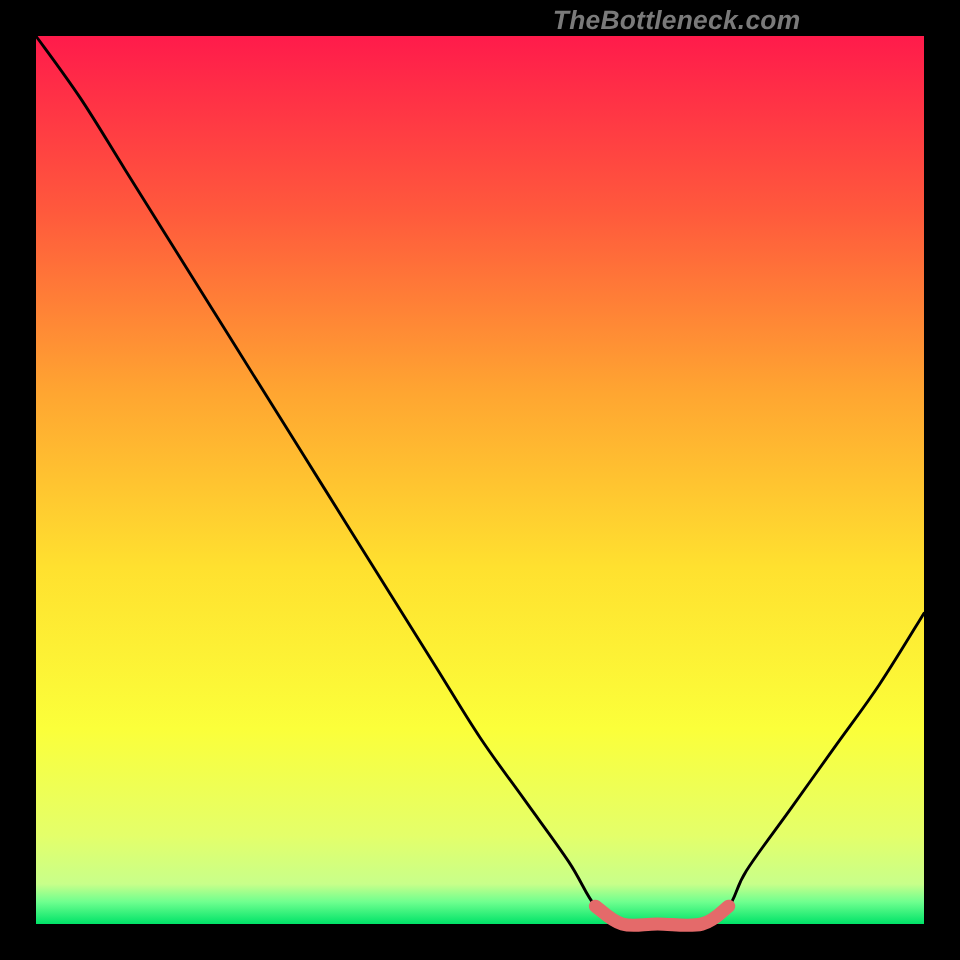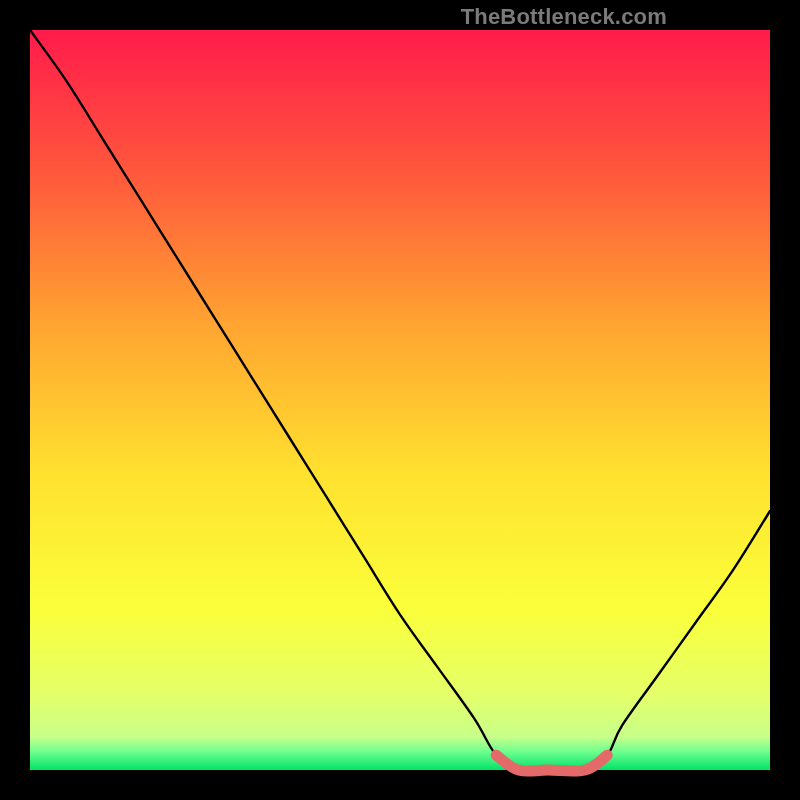"TheBottleneck.com" .container { font-style: none -> italic }
